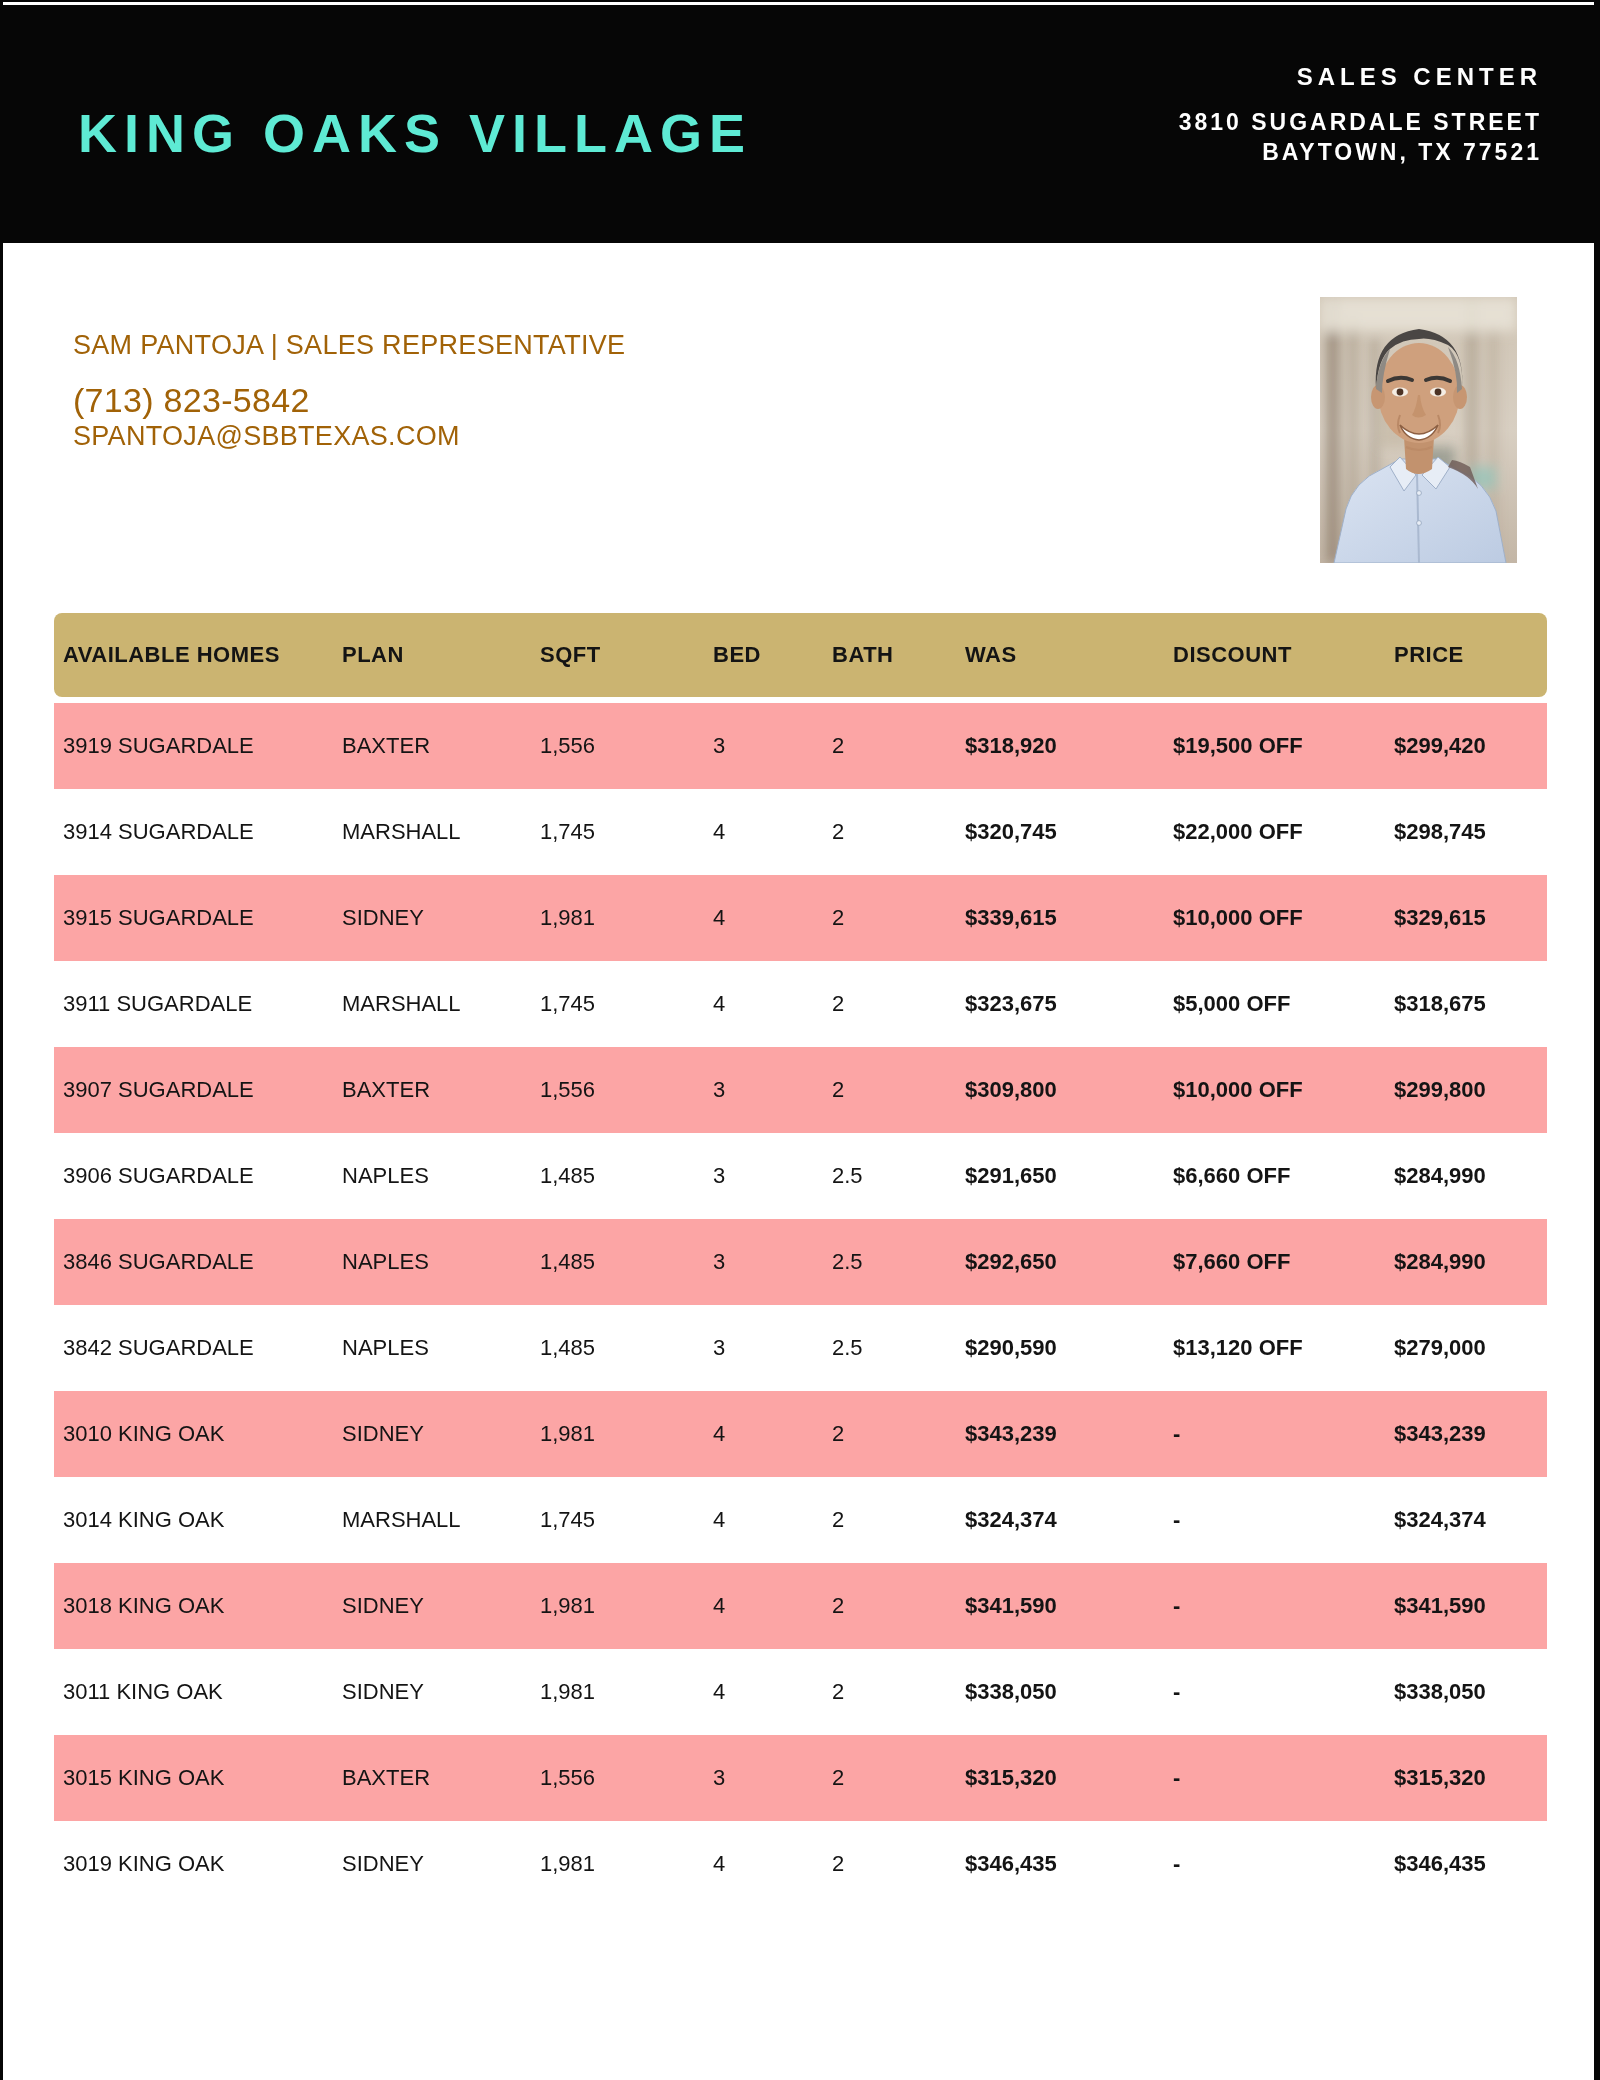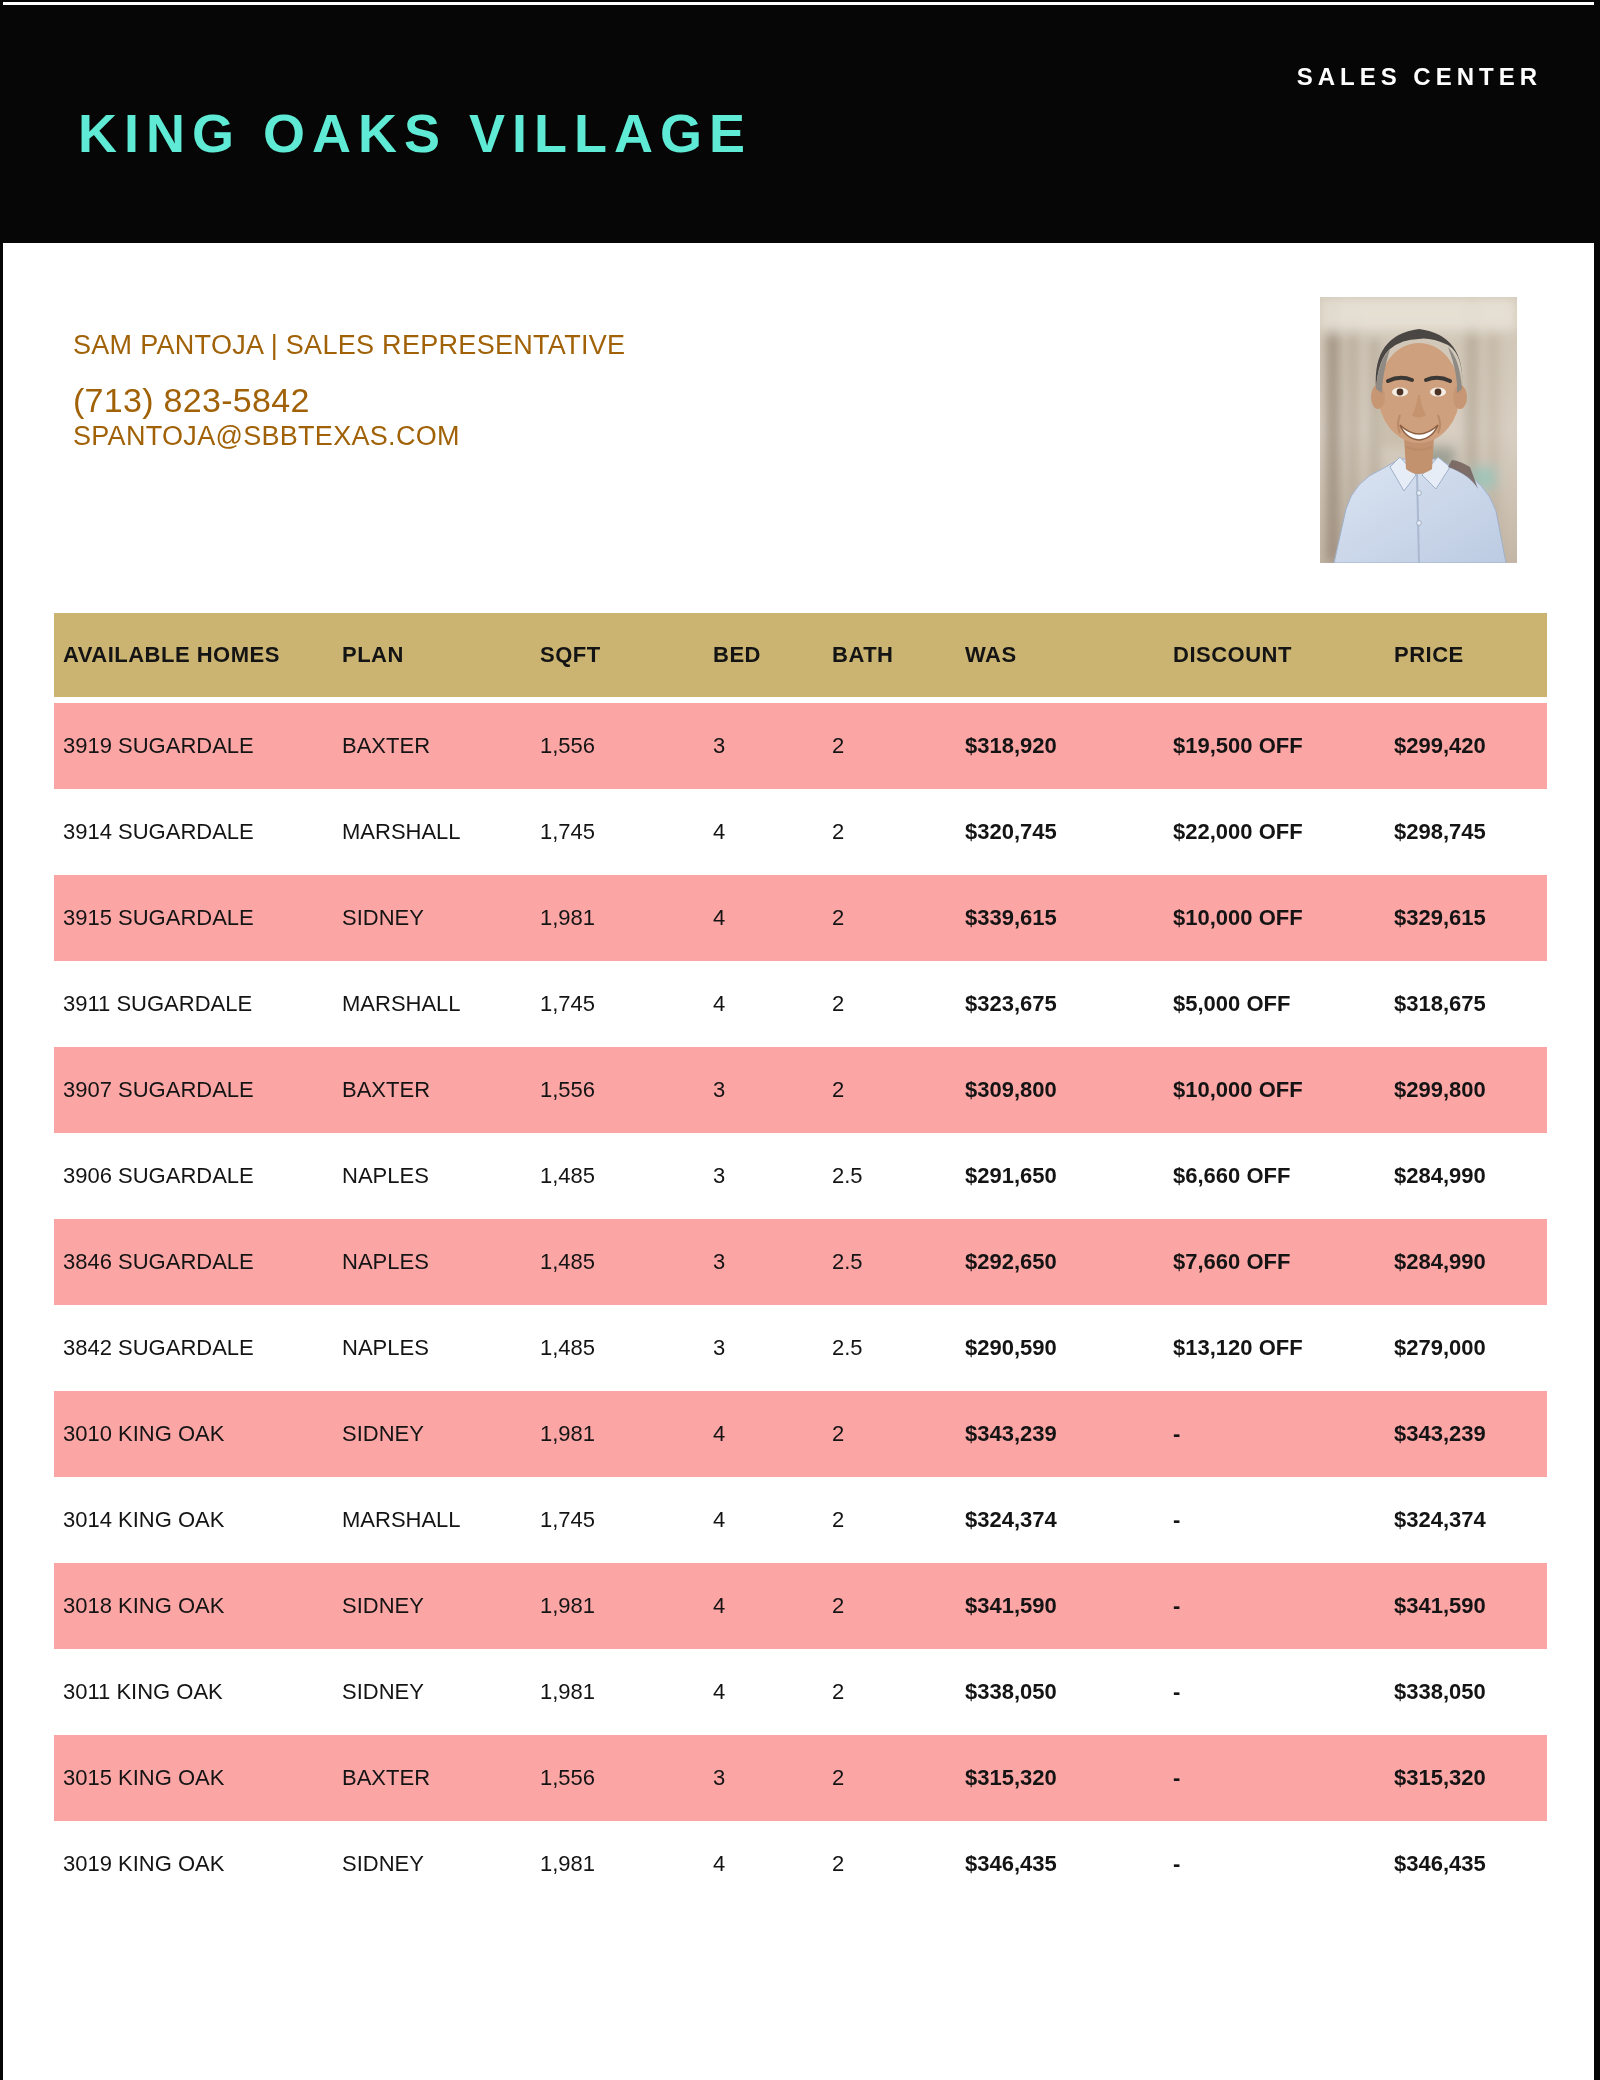"3810 SUGARDALE STREET" div { html: none -> <div> <div>3810 SUGARDALE STREET</div> <div>BAYTOWN, TX 77521</div> </div> }
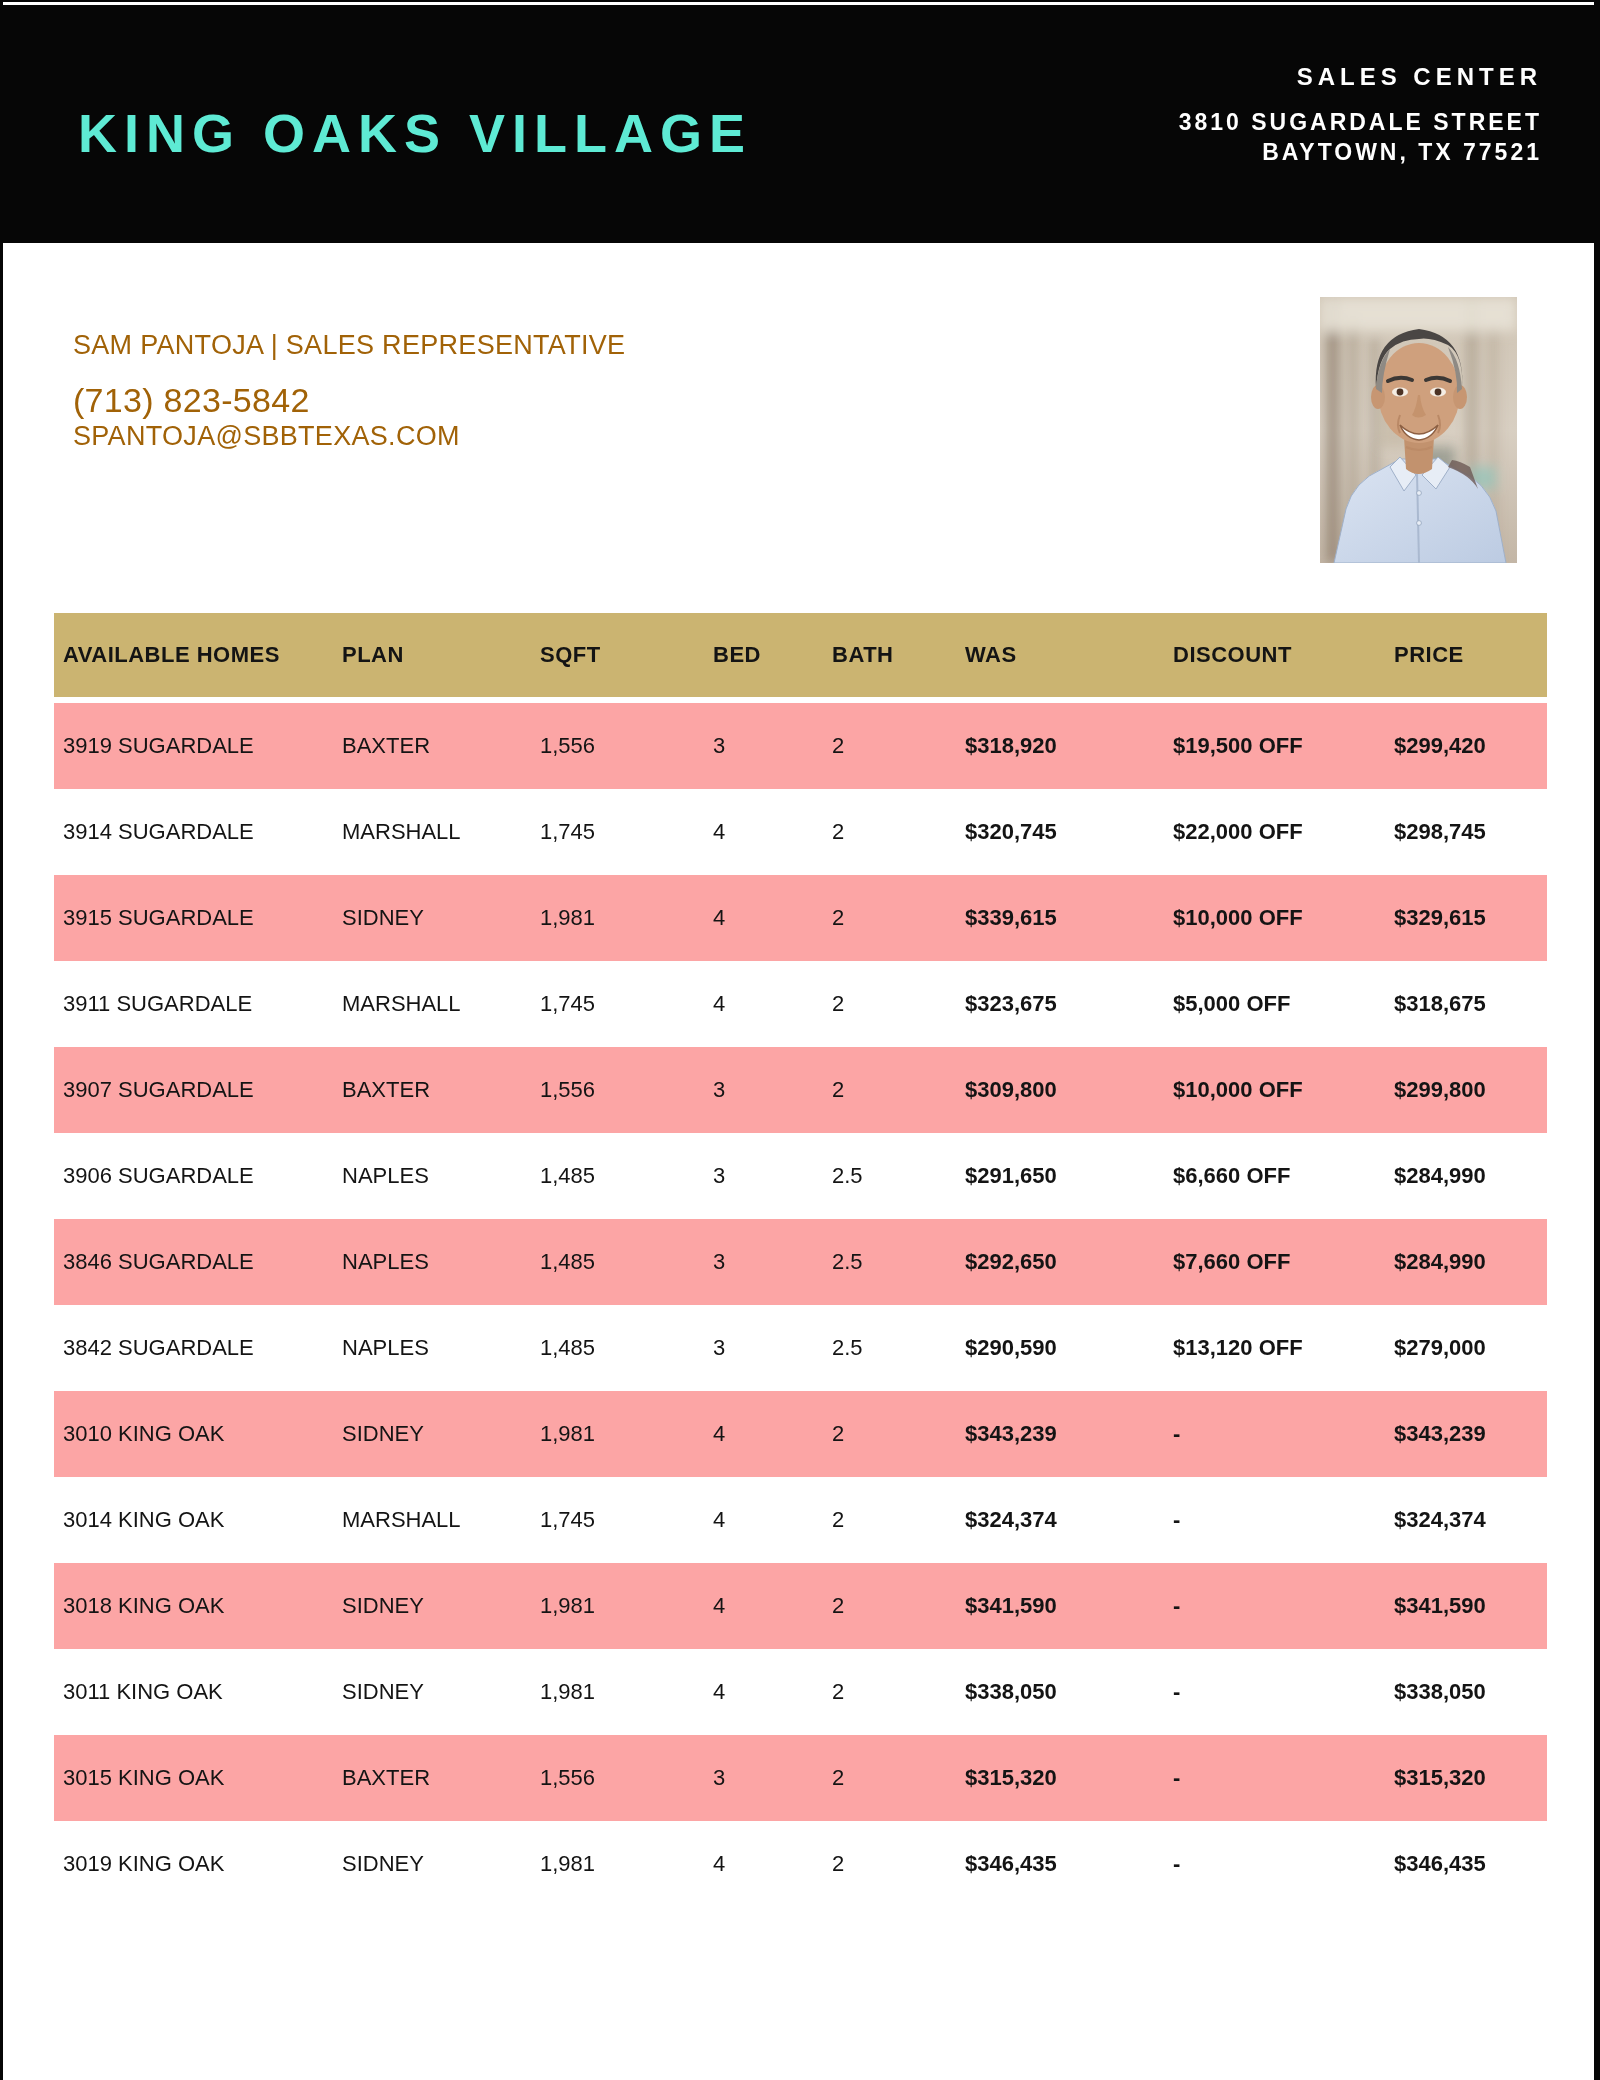"AVAILABLE HOMES" #table-header { border-radius: none -> 8px }
